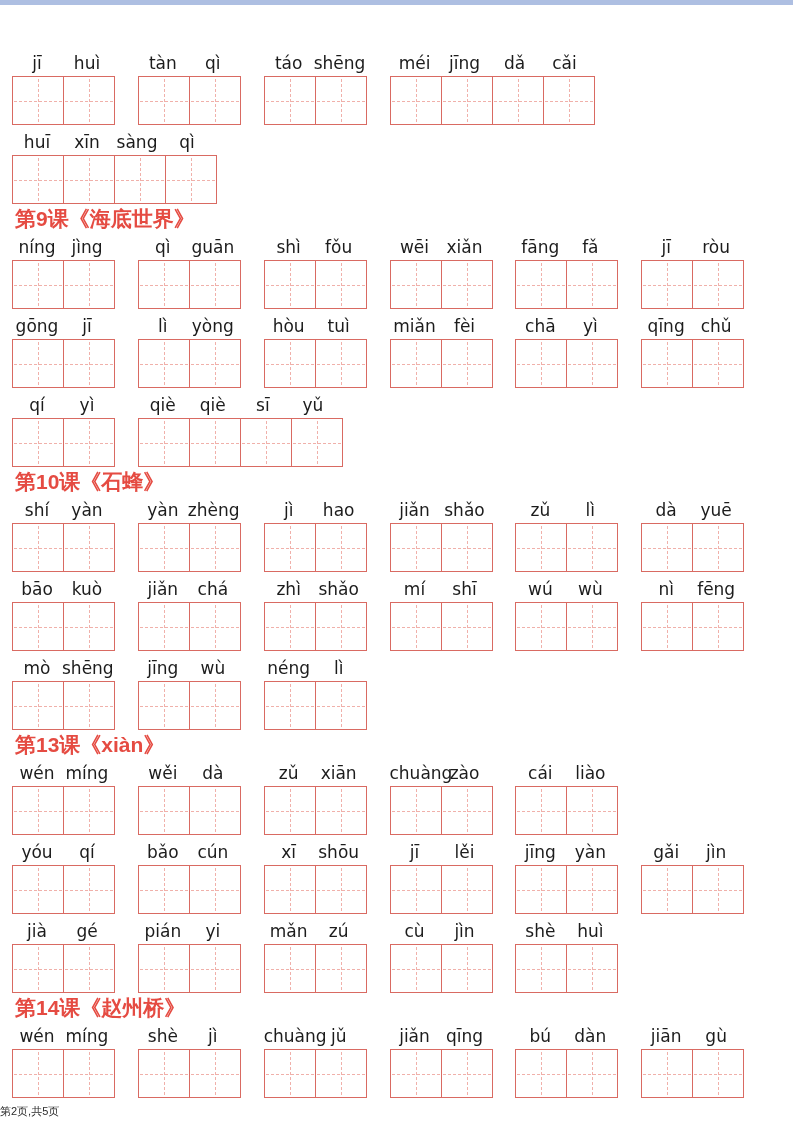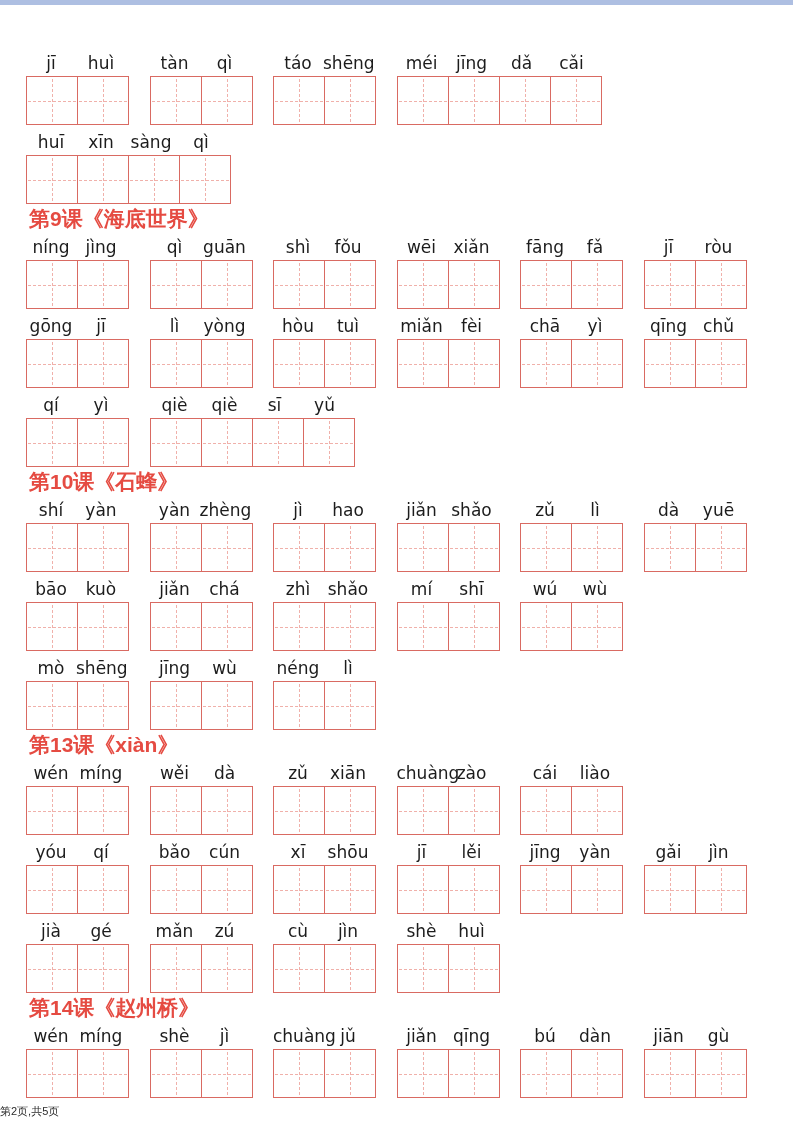"jī" .content { padding: 50px 26px 0 26px -> 50px 26px 0 12px }
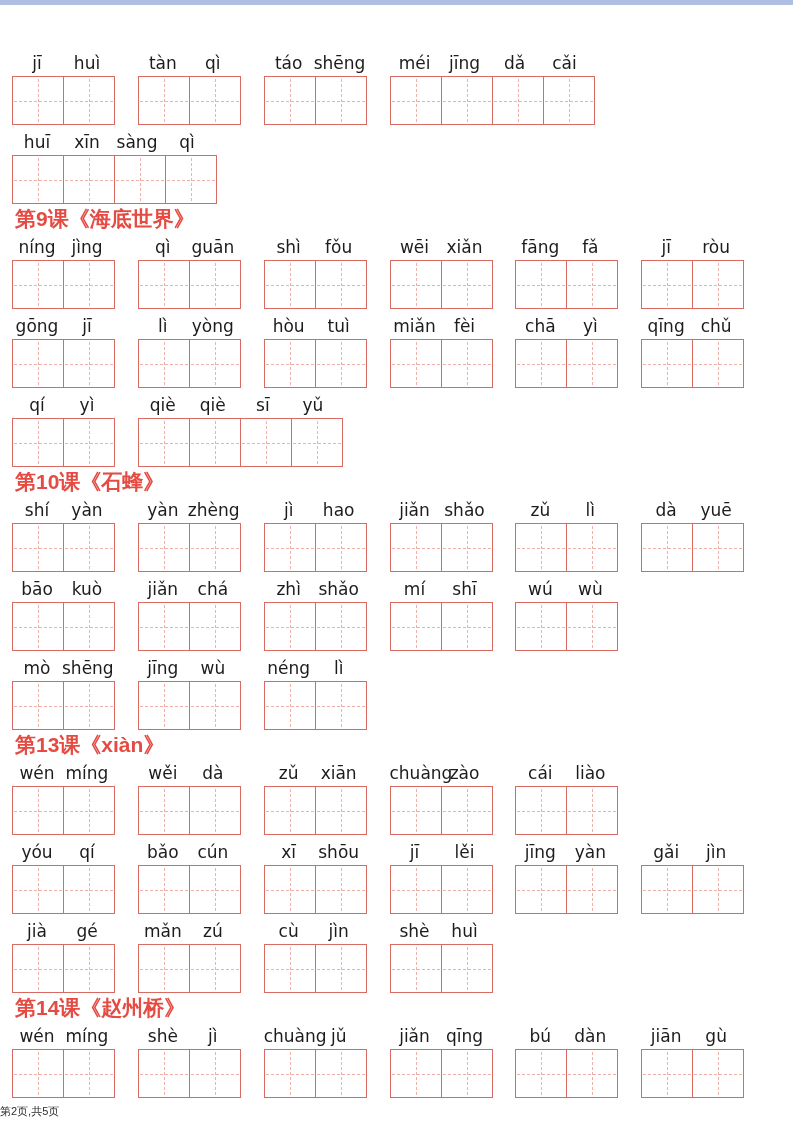"nì" div.group { html: none -> <div> <div> <span>nì</span> <span>fēng</span> </div> <div> <div></div> <div></div> </div> </div> }
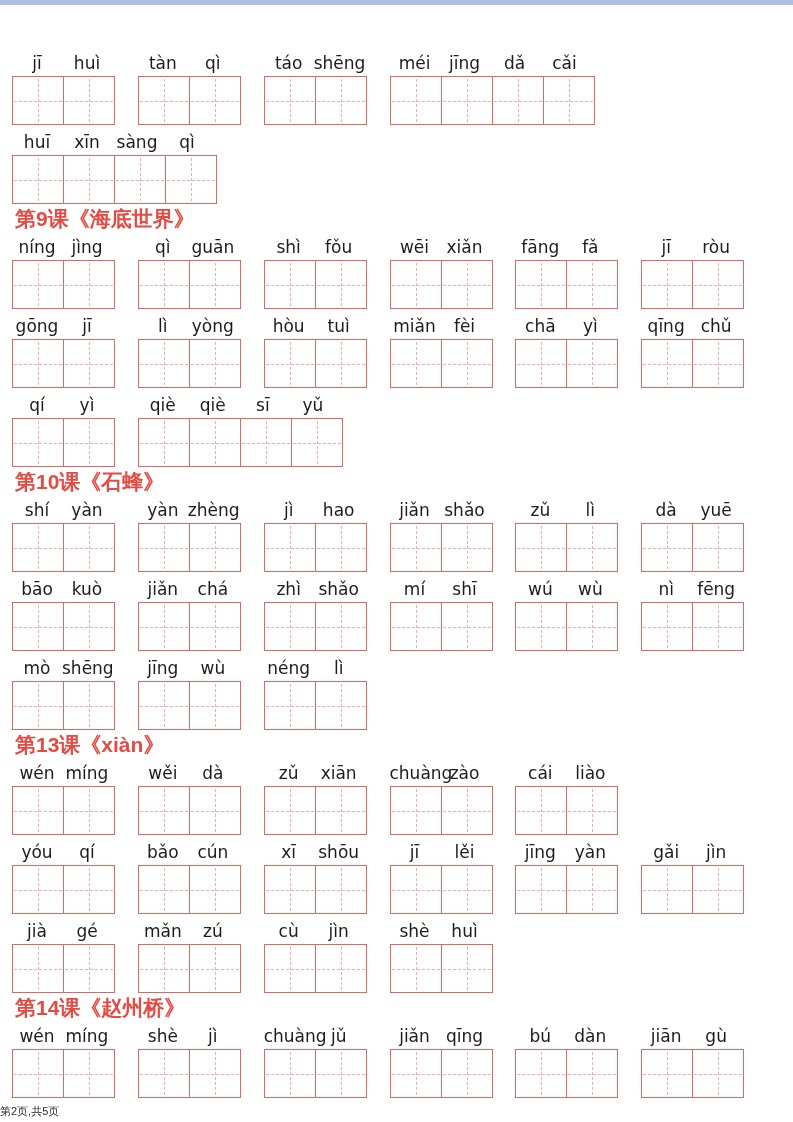"pián" div.group { html: none -> <div> <div> <span>pián</span> <span>yi</span> </div> <div> <div></div> <div></div> </div> </div> }
